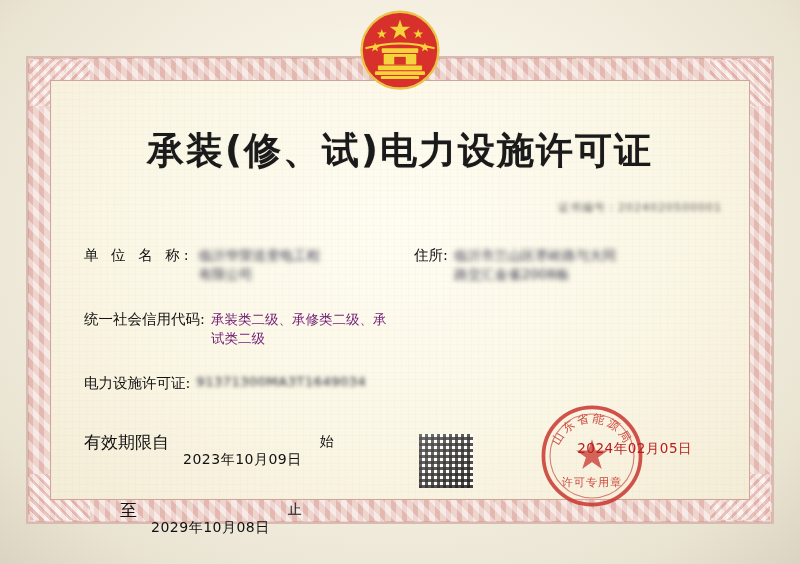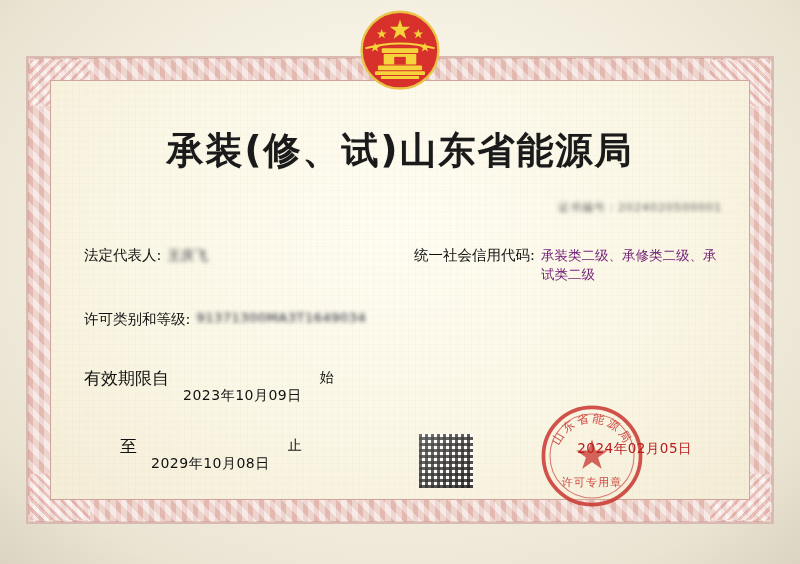"承装(修、试)山东省能源局" div.cert-title { text: 山东省能源局 -> 电力设施许可证 }
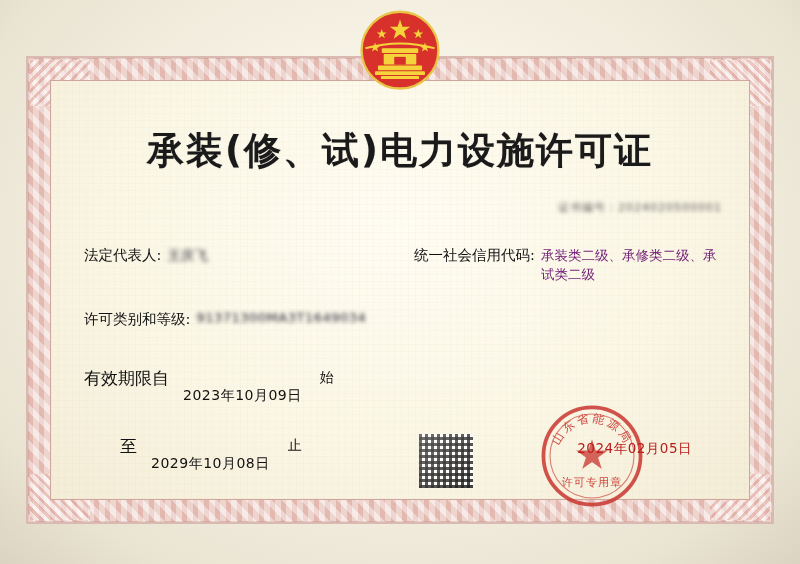"单 位 名 称:" div.row { html: none -> <div> <div> <span>单 位 名 称:</span> <span>临沂华荣送变电工程有限公司</span> </div> <div> <span>住所:</span> <span>临沂市兰山区枣岭路与大同路交汇金雀2008栋</span> </div> </div> }
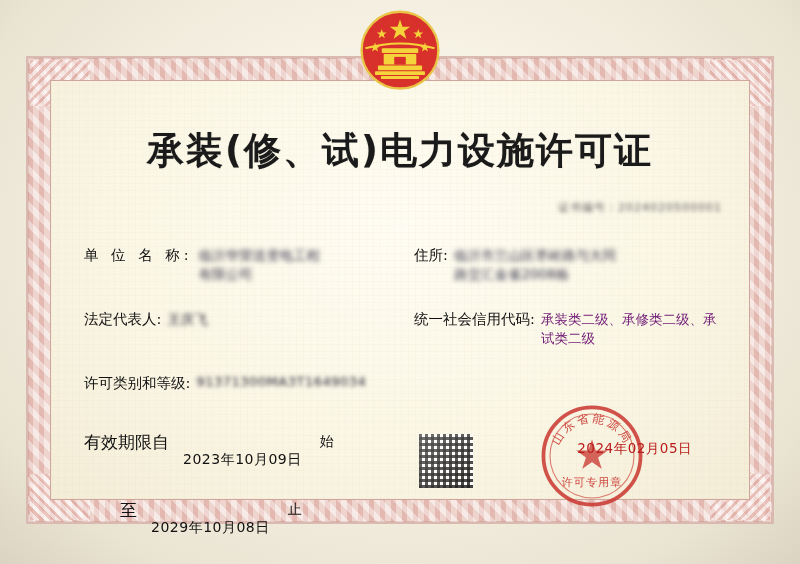"法定代表人:" div.col-left { html: <div> <span>法定代表人:</span> <span>王庆飞</span> </div> -> none }
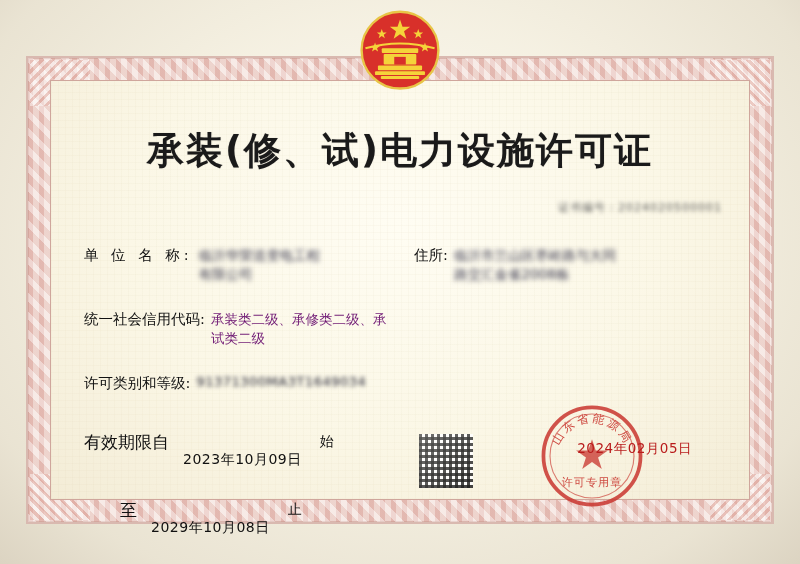"许可类别和等级:" span.label { text: 许可类别和等级 -> 电力设施许可证 }
